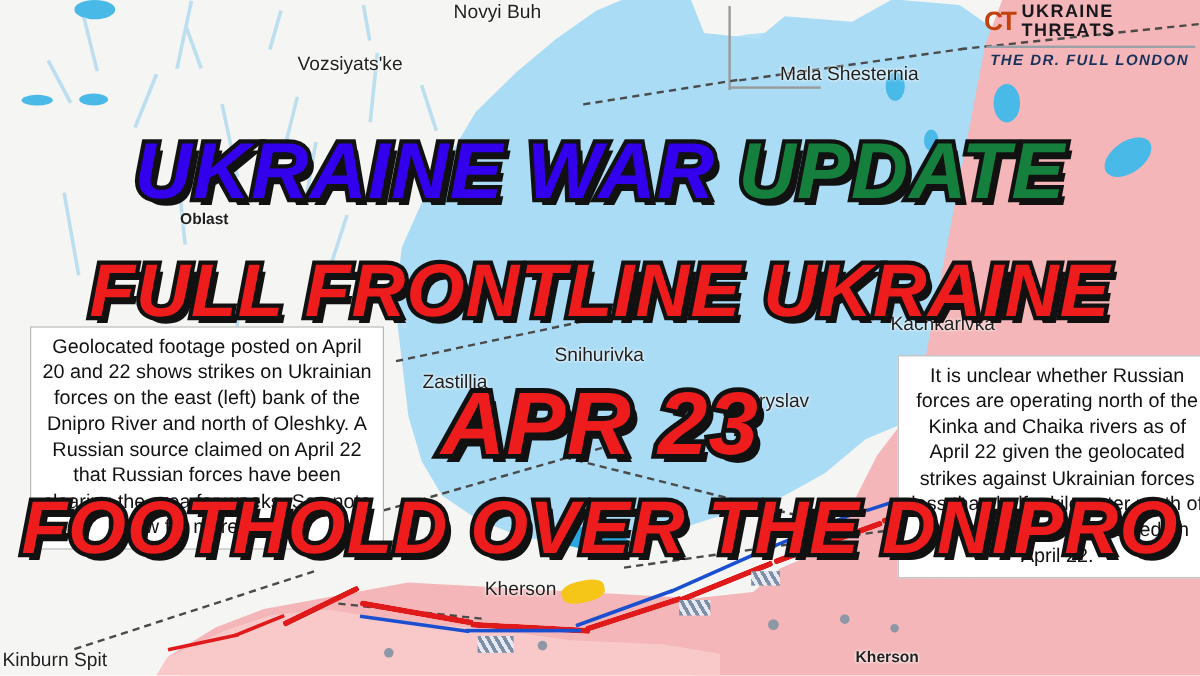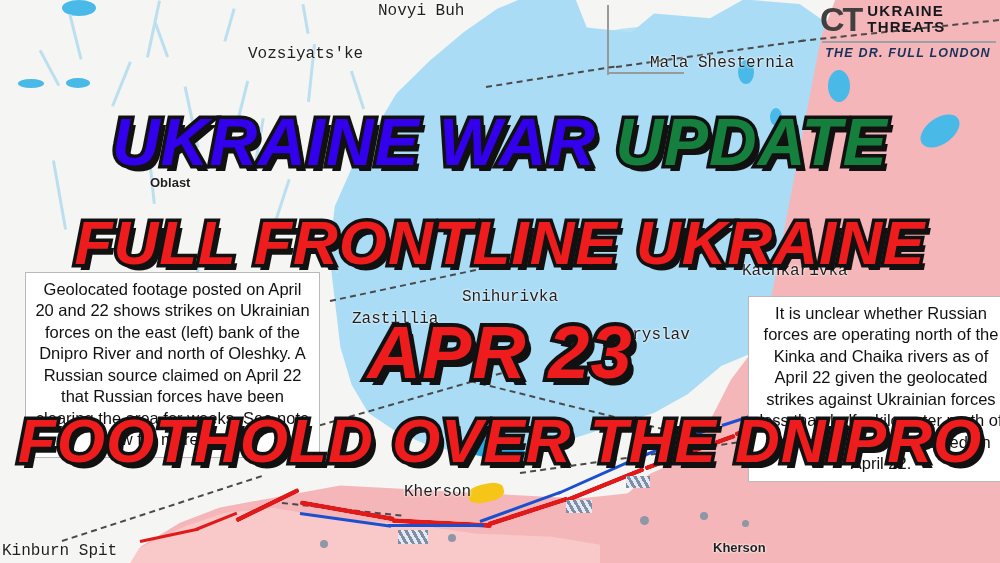"Novyi Buh" .lbl-city { font-family: Liberation Mono, monospace -> none }
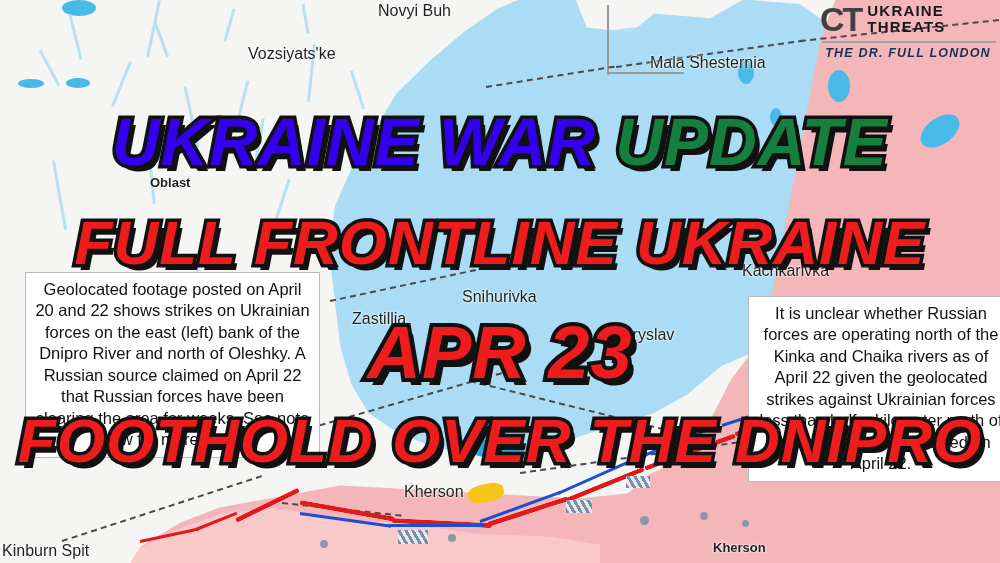"CT" .ct-mark { color: #404040 -> #c2410c; font-size: 34px -> 22px }
